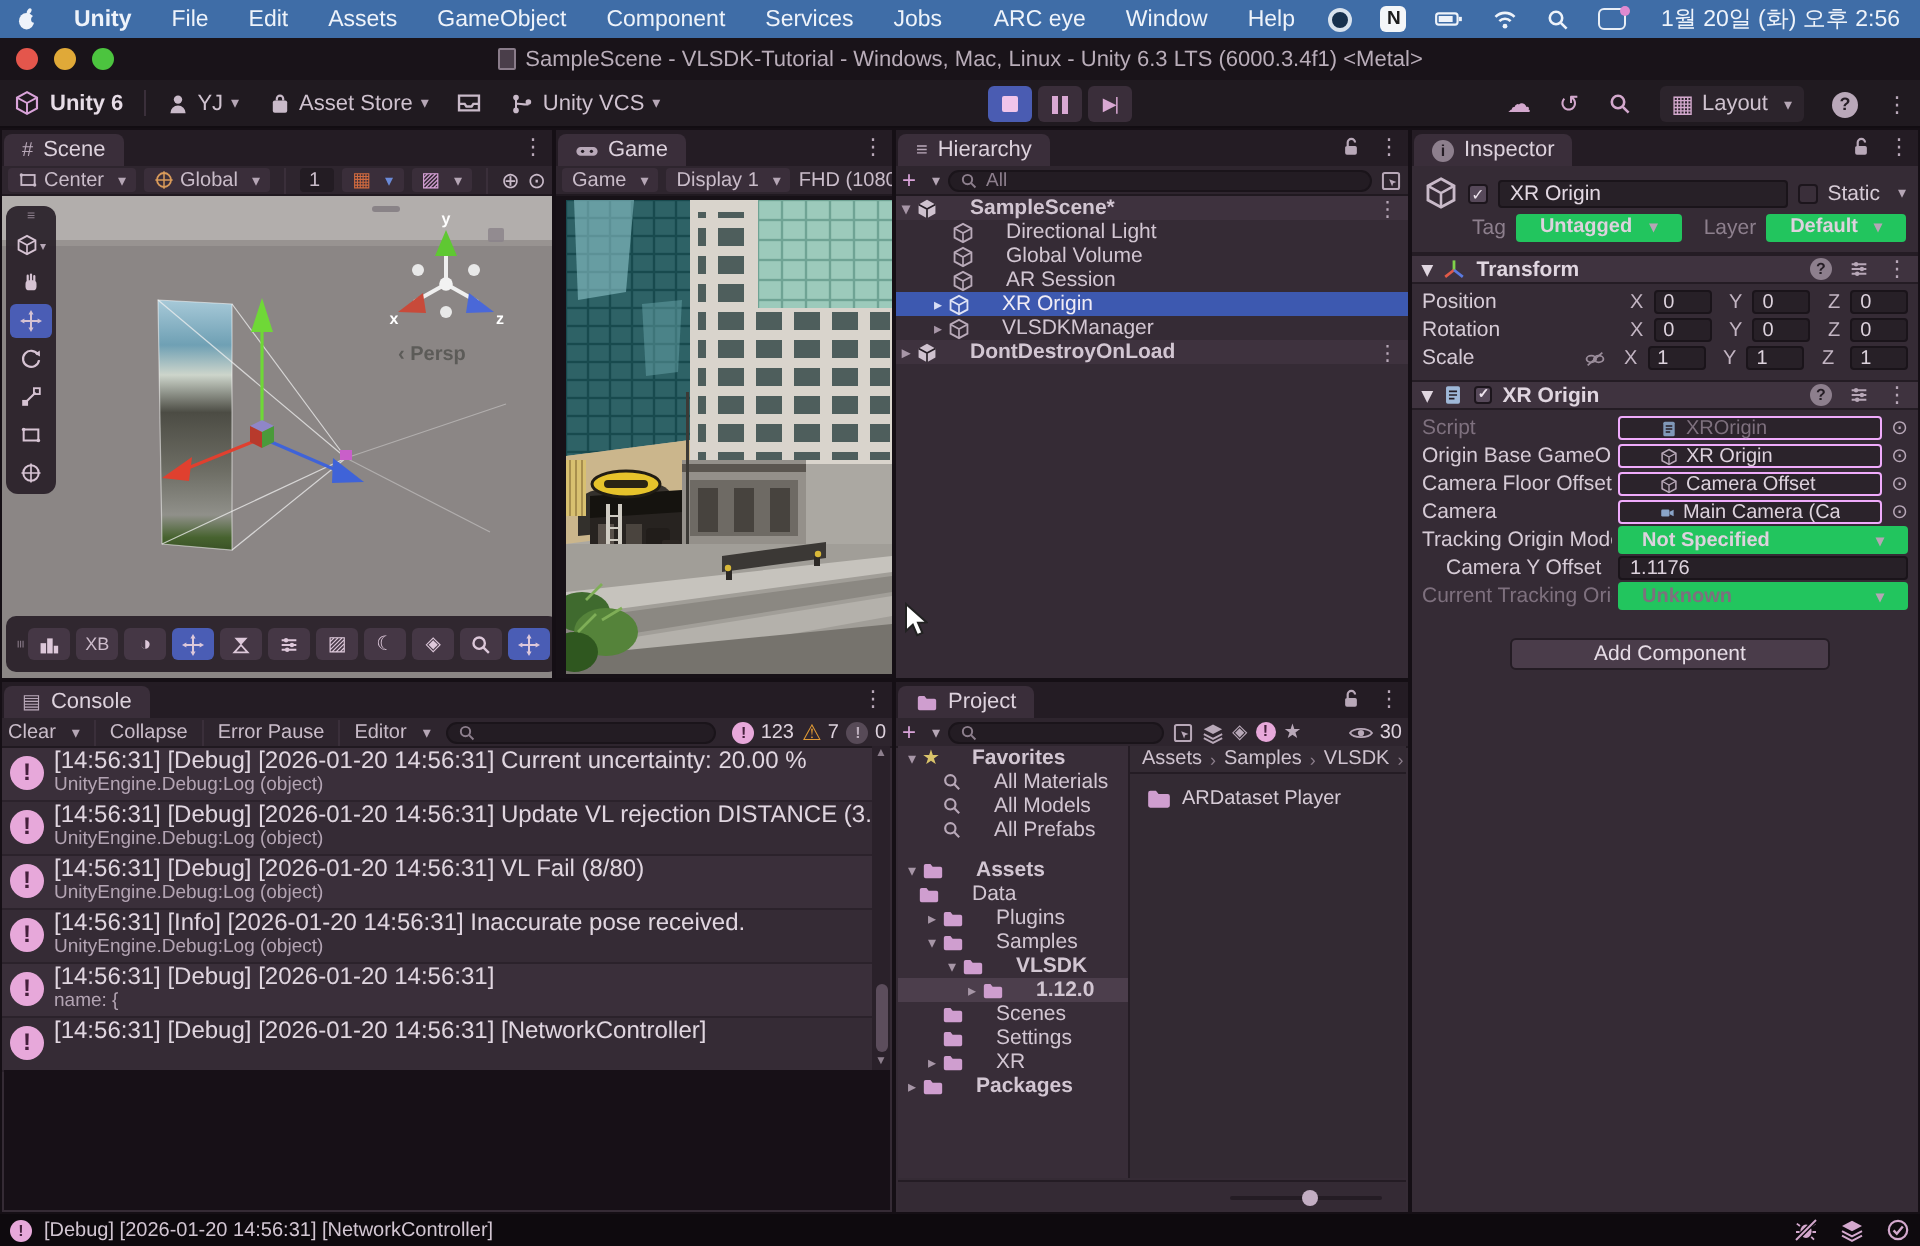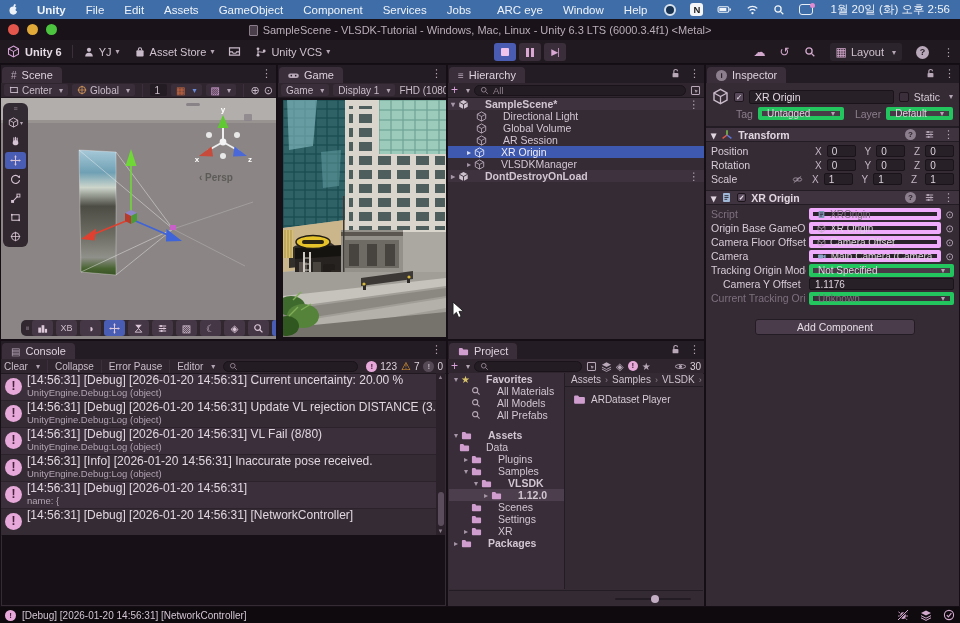"Untagged" .ddl { border: 4px solid #22c55e -> 7px solid #22c55e; font-weight: none -> bold }
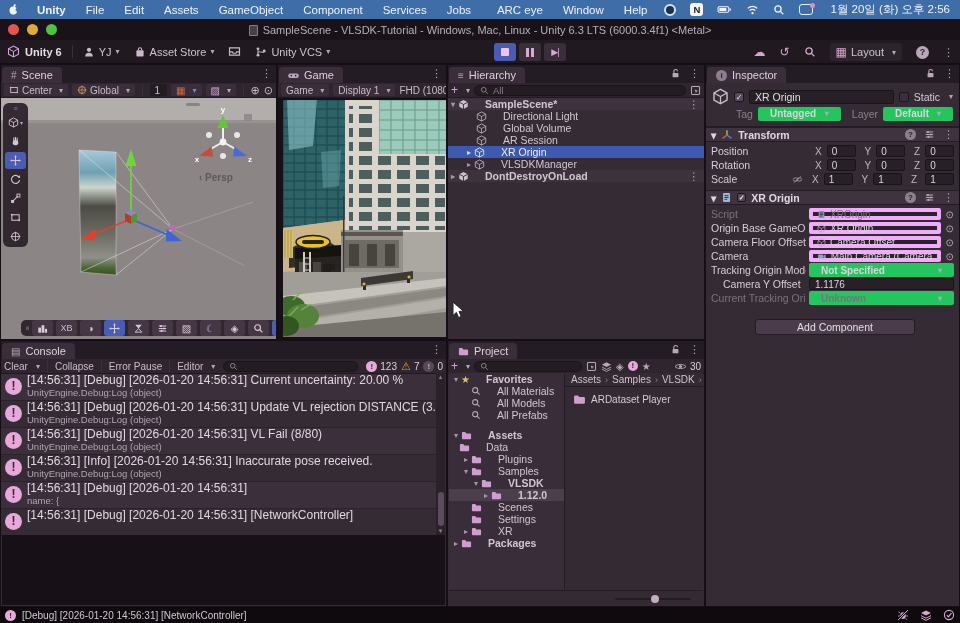"XROrigin" .objfield { border: 4px solid #f0abfc -> 1px solid #f0abfc; padding: 0 4px -> 0 20px }
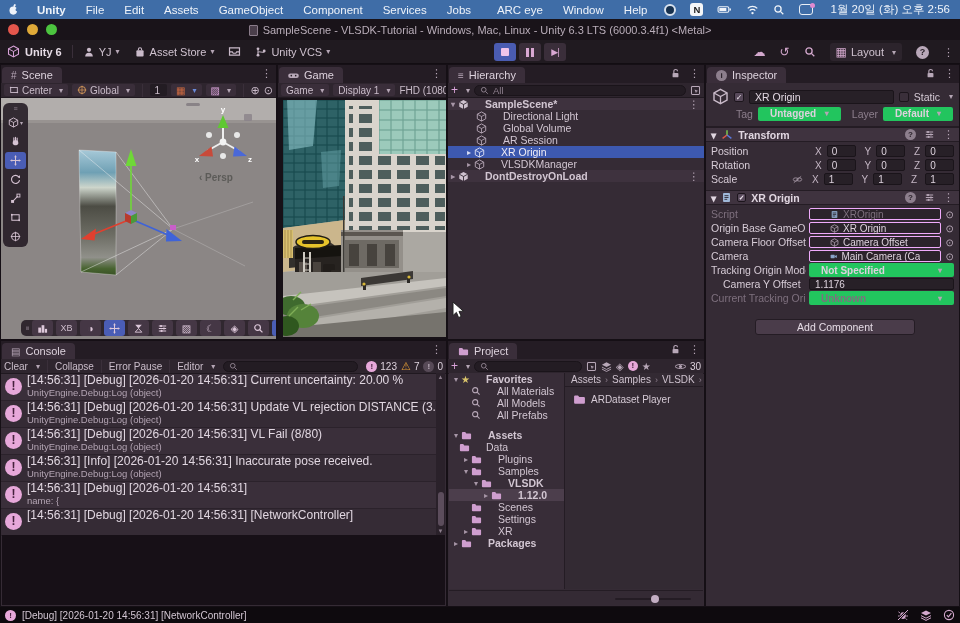"XB" .ovl-bottom { height: 16px -> 28px; left: 20px -> 2px }
